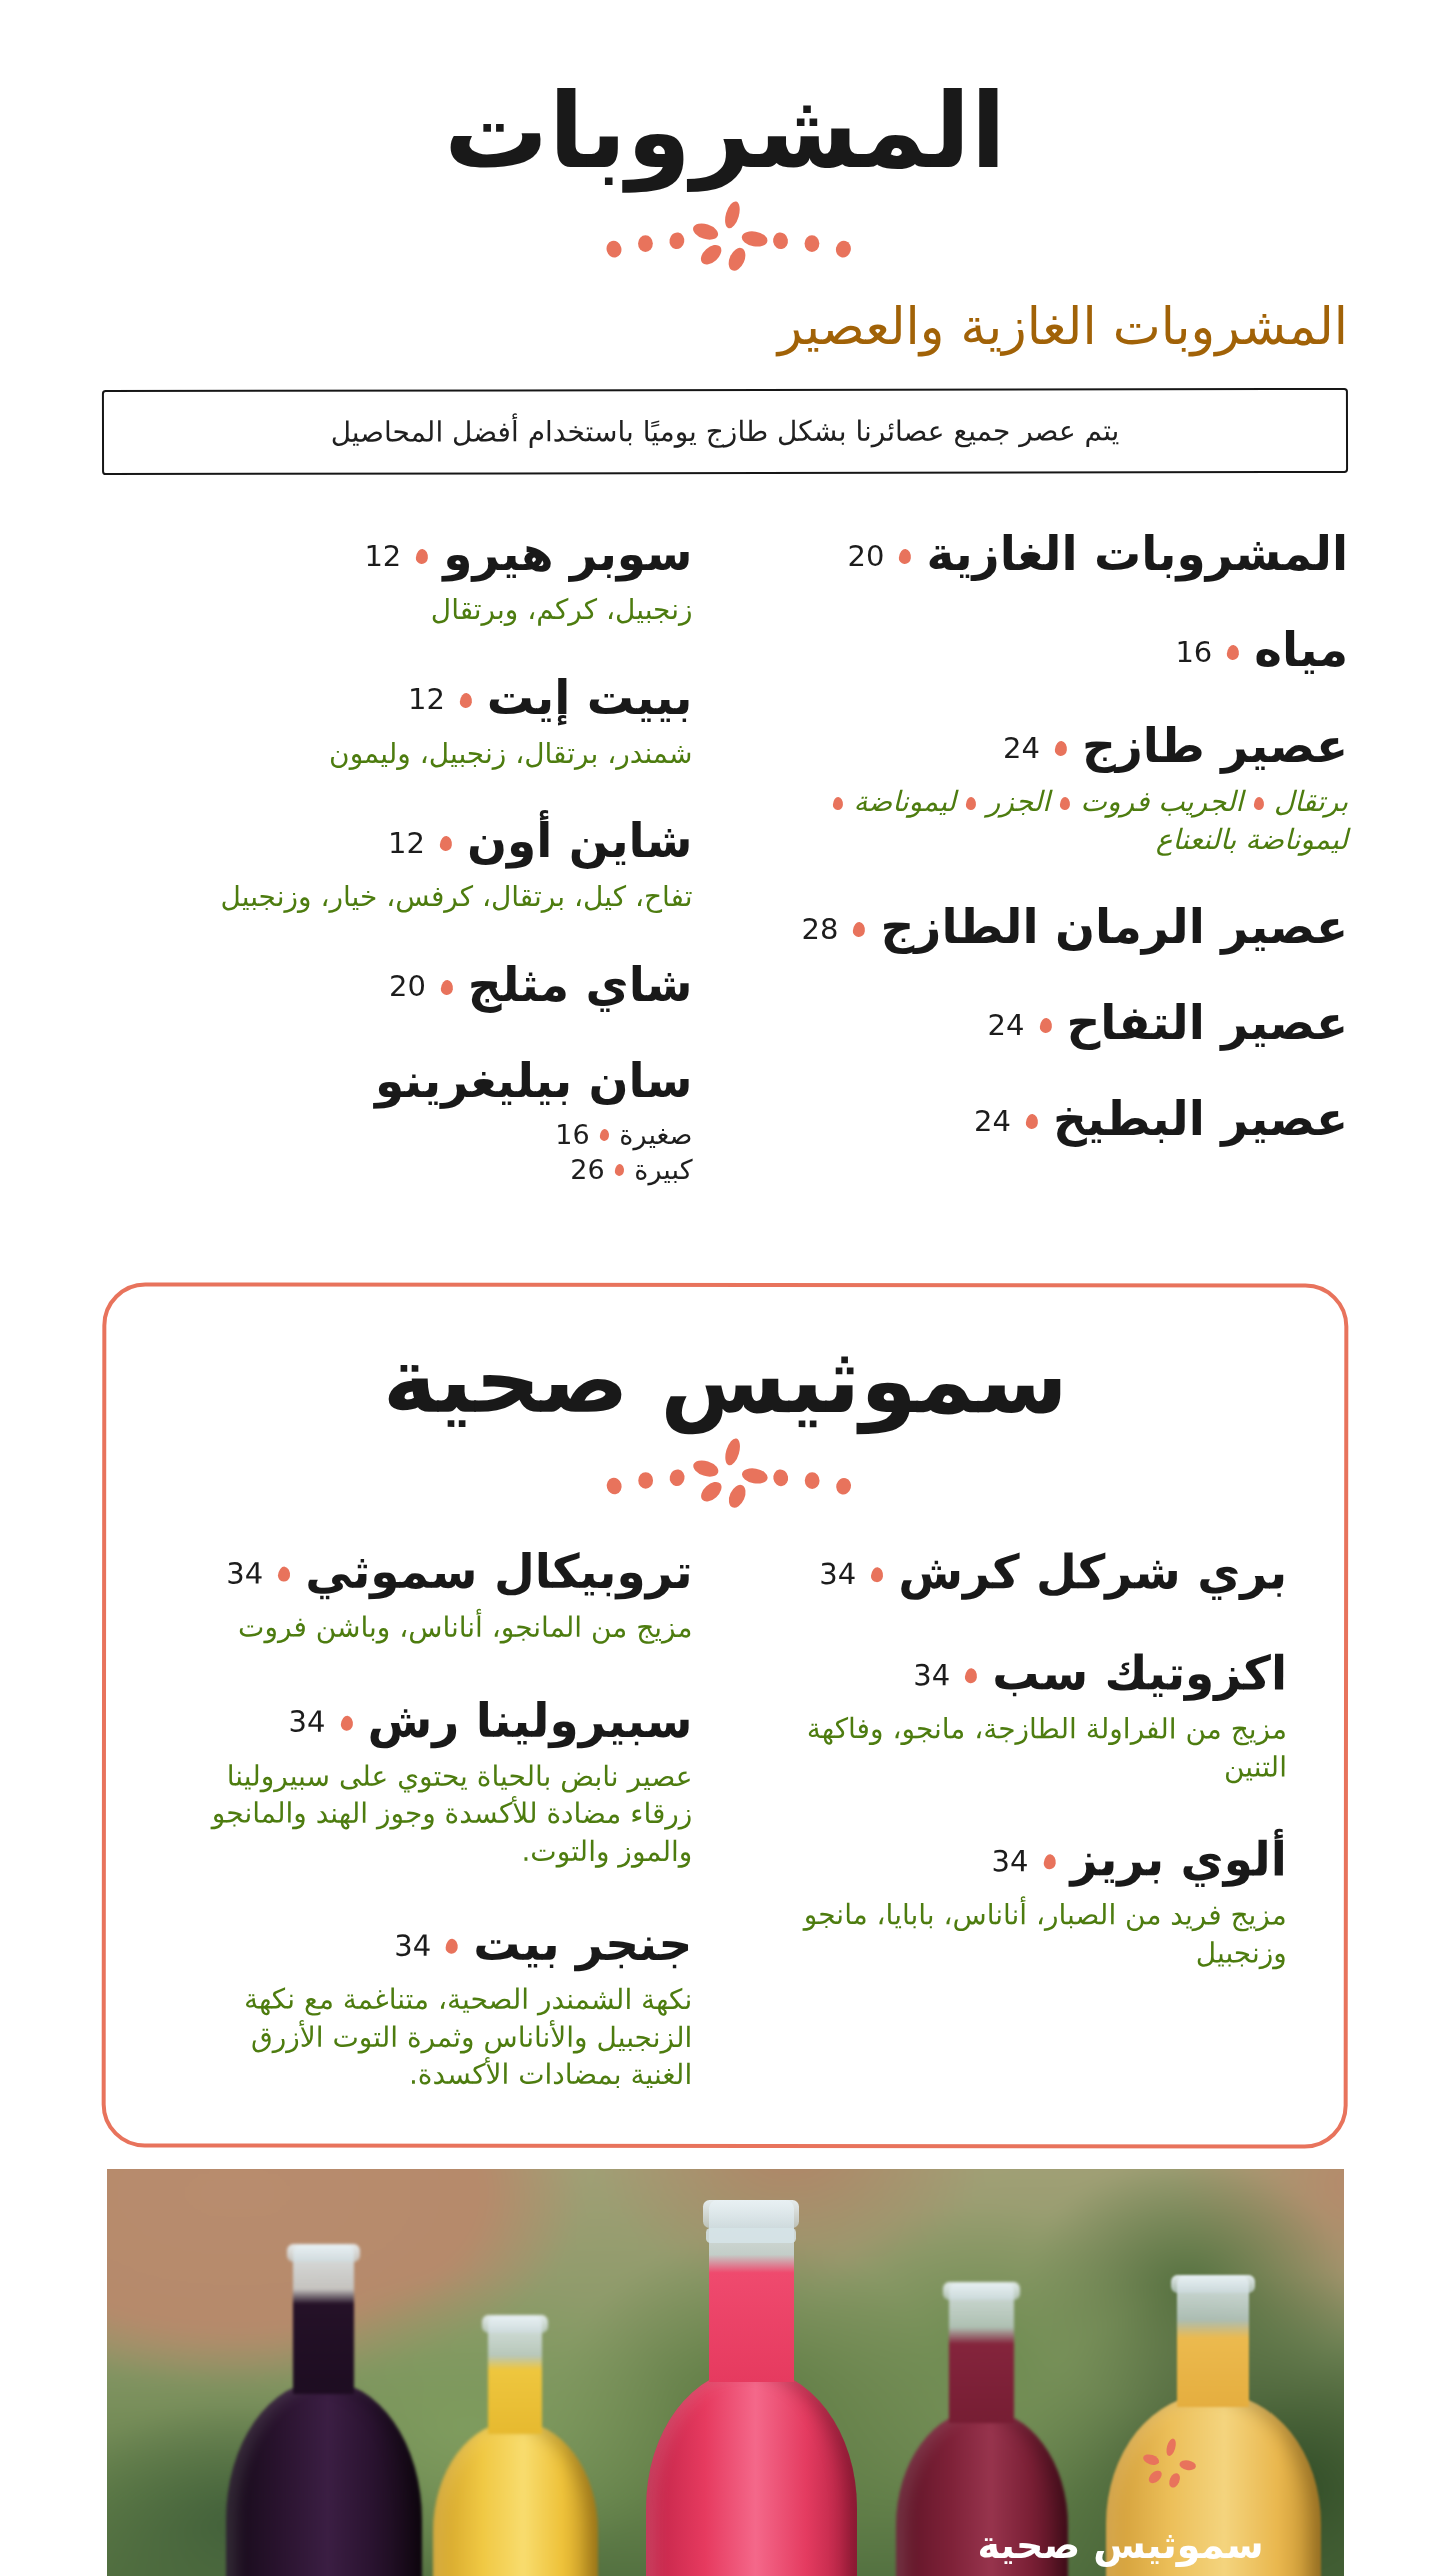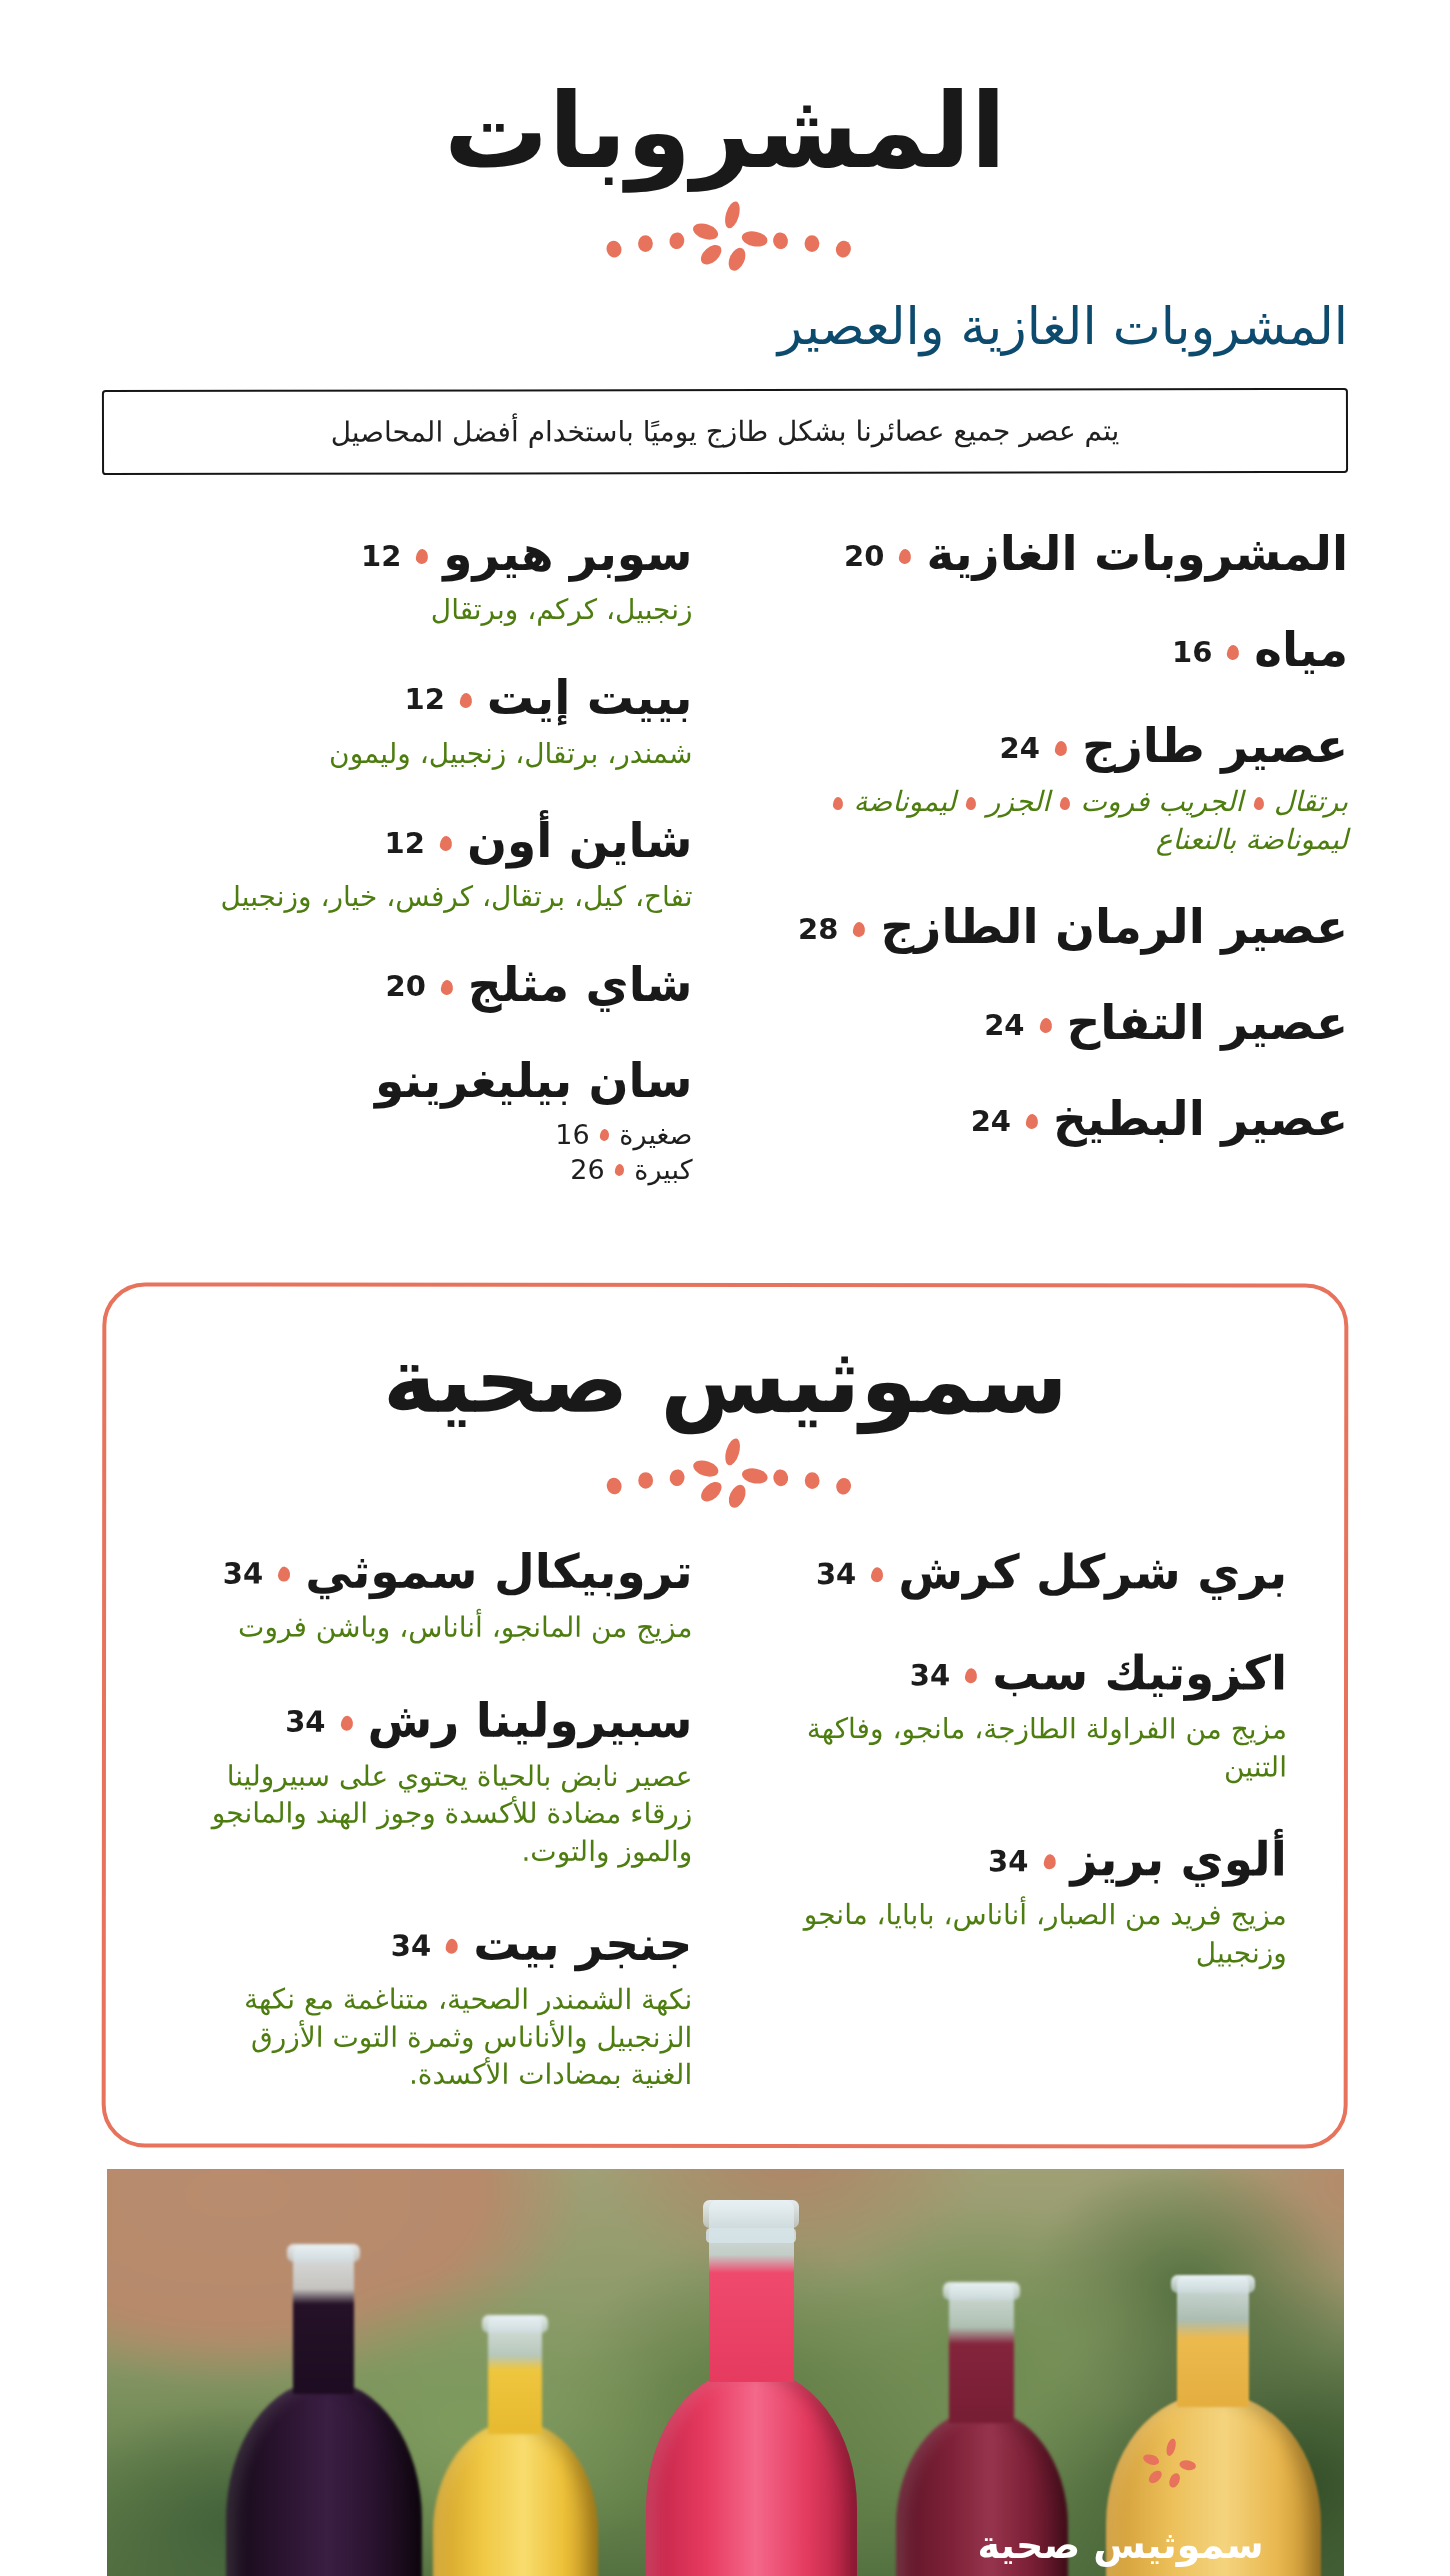"المشروبات الغازية والعصير" .section-heading { color: #0c4a6e -> #a16207 }
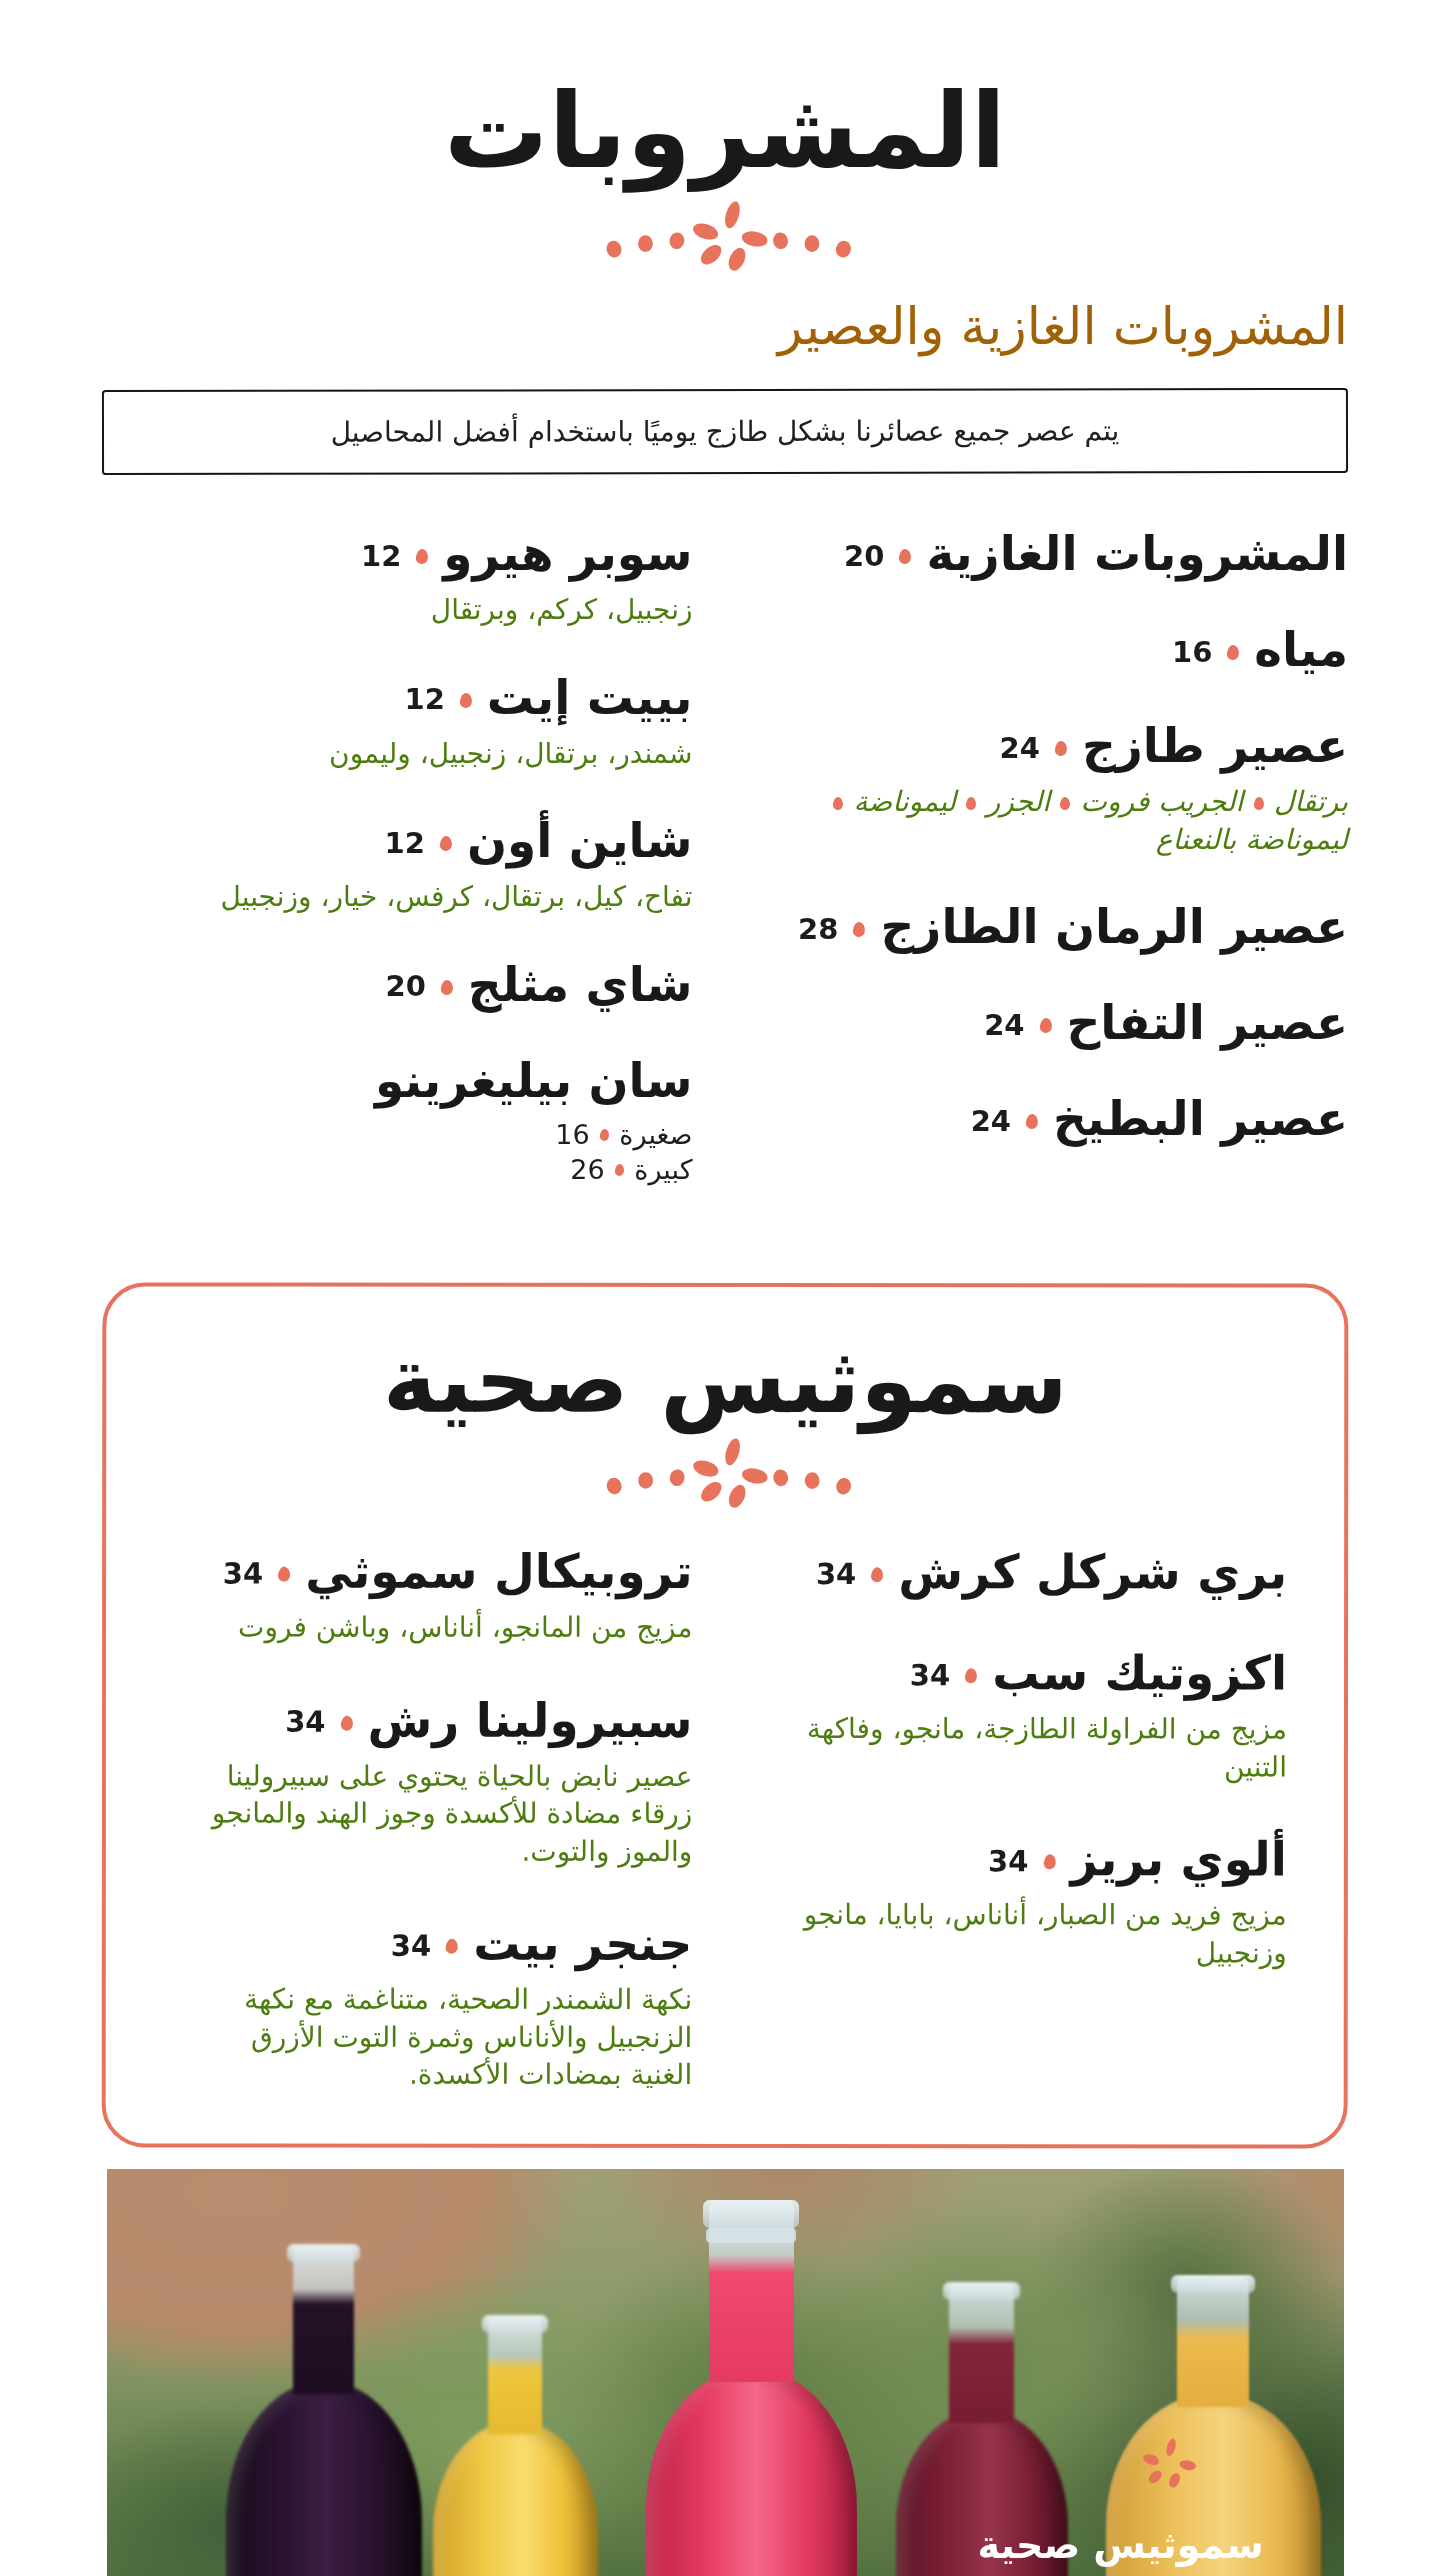"12" .item-price { font-weight: 700 -> 400 }
